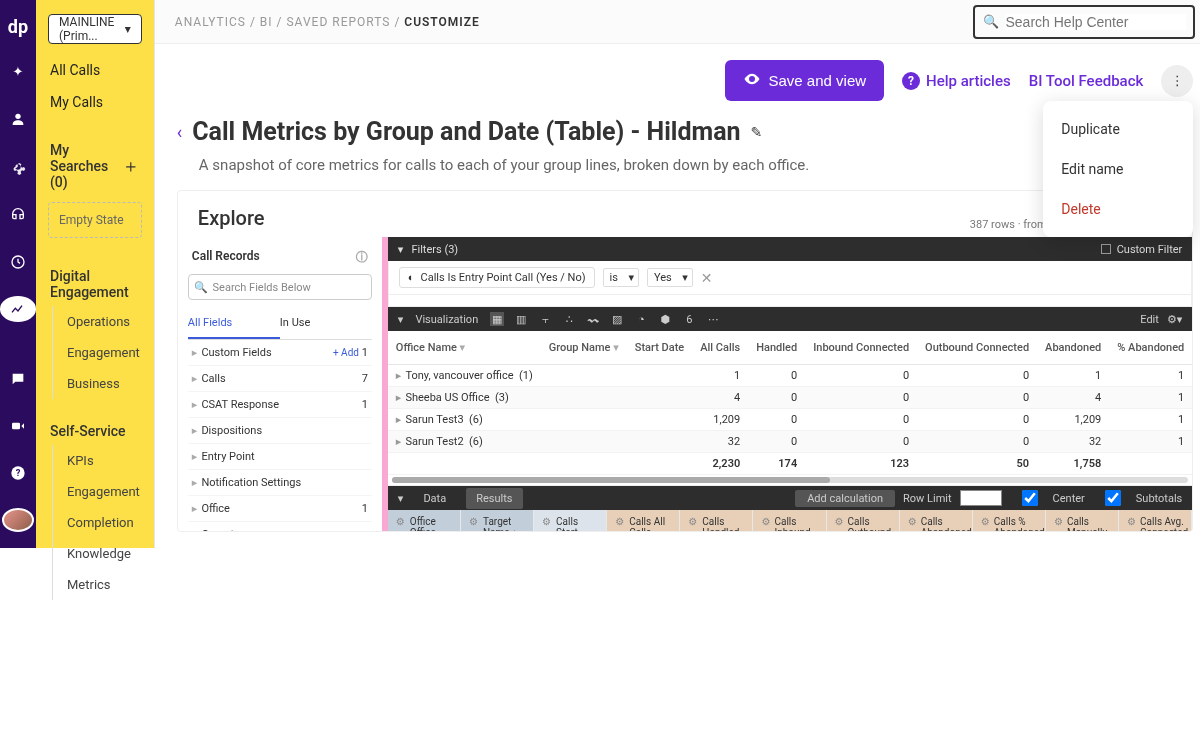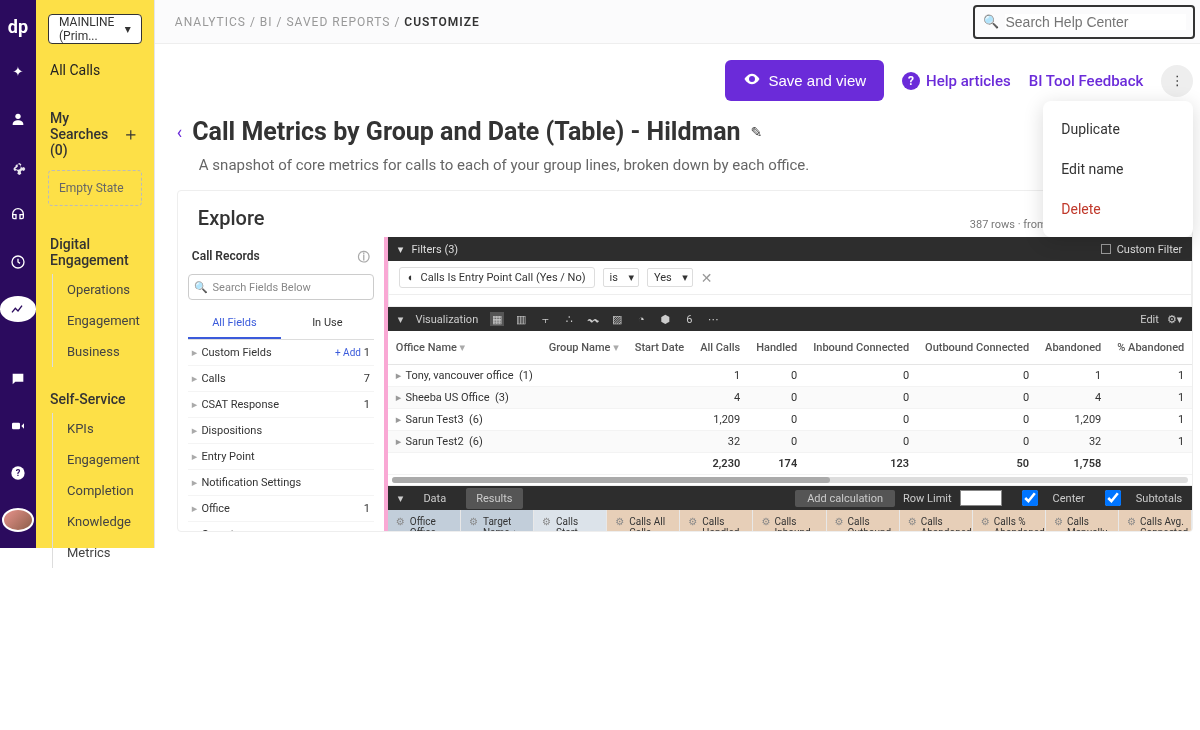"My Calls" div.nav-item { html: none -> <div>My Calls</div> }
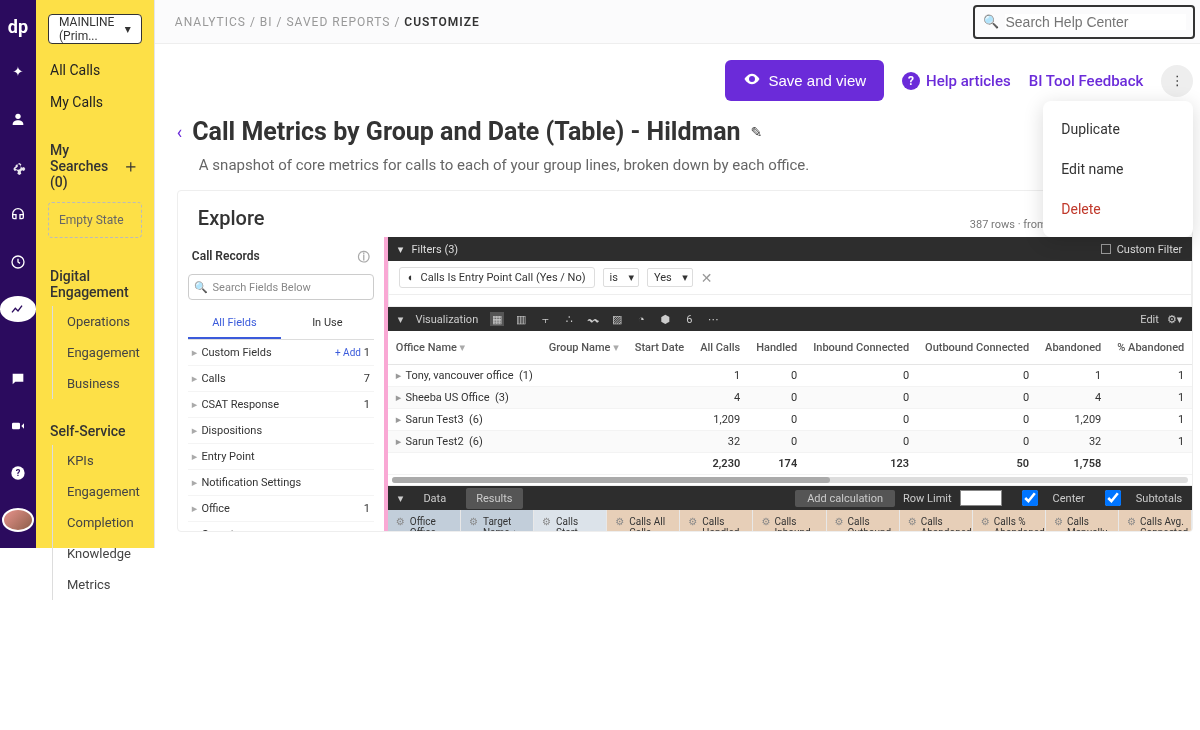"Call Records" .exp-left { border-right: 4px solid #f9a8d4 -> 6px solid #f9a8d4 }
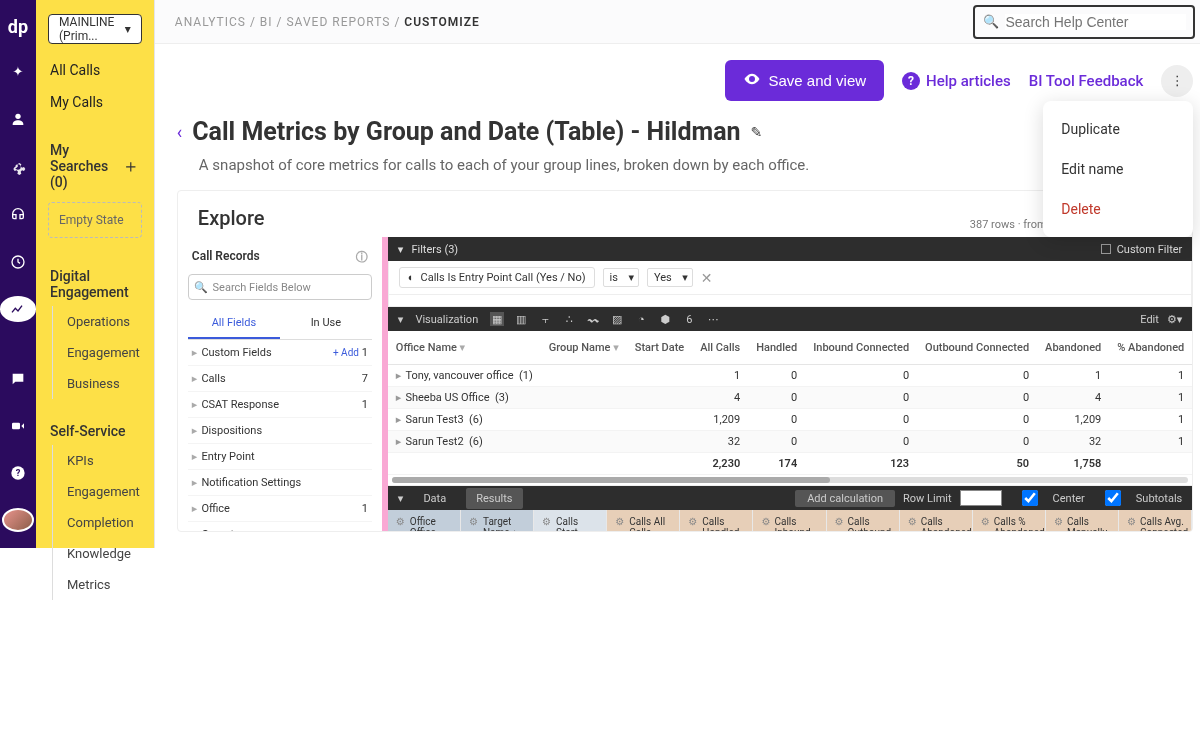"All Fields" .exp-tabs .tab { text-align: center -> left }
